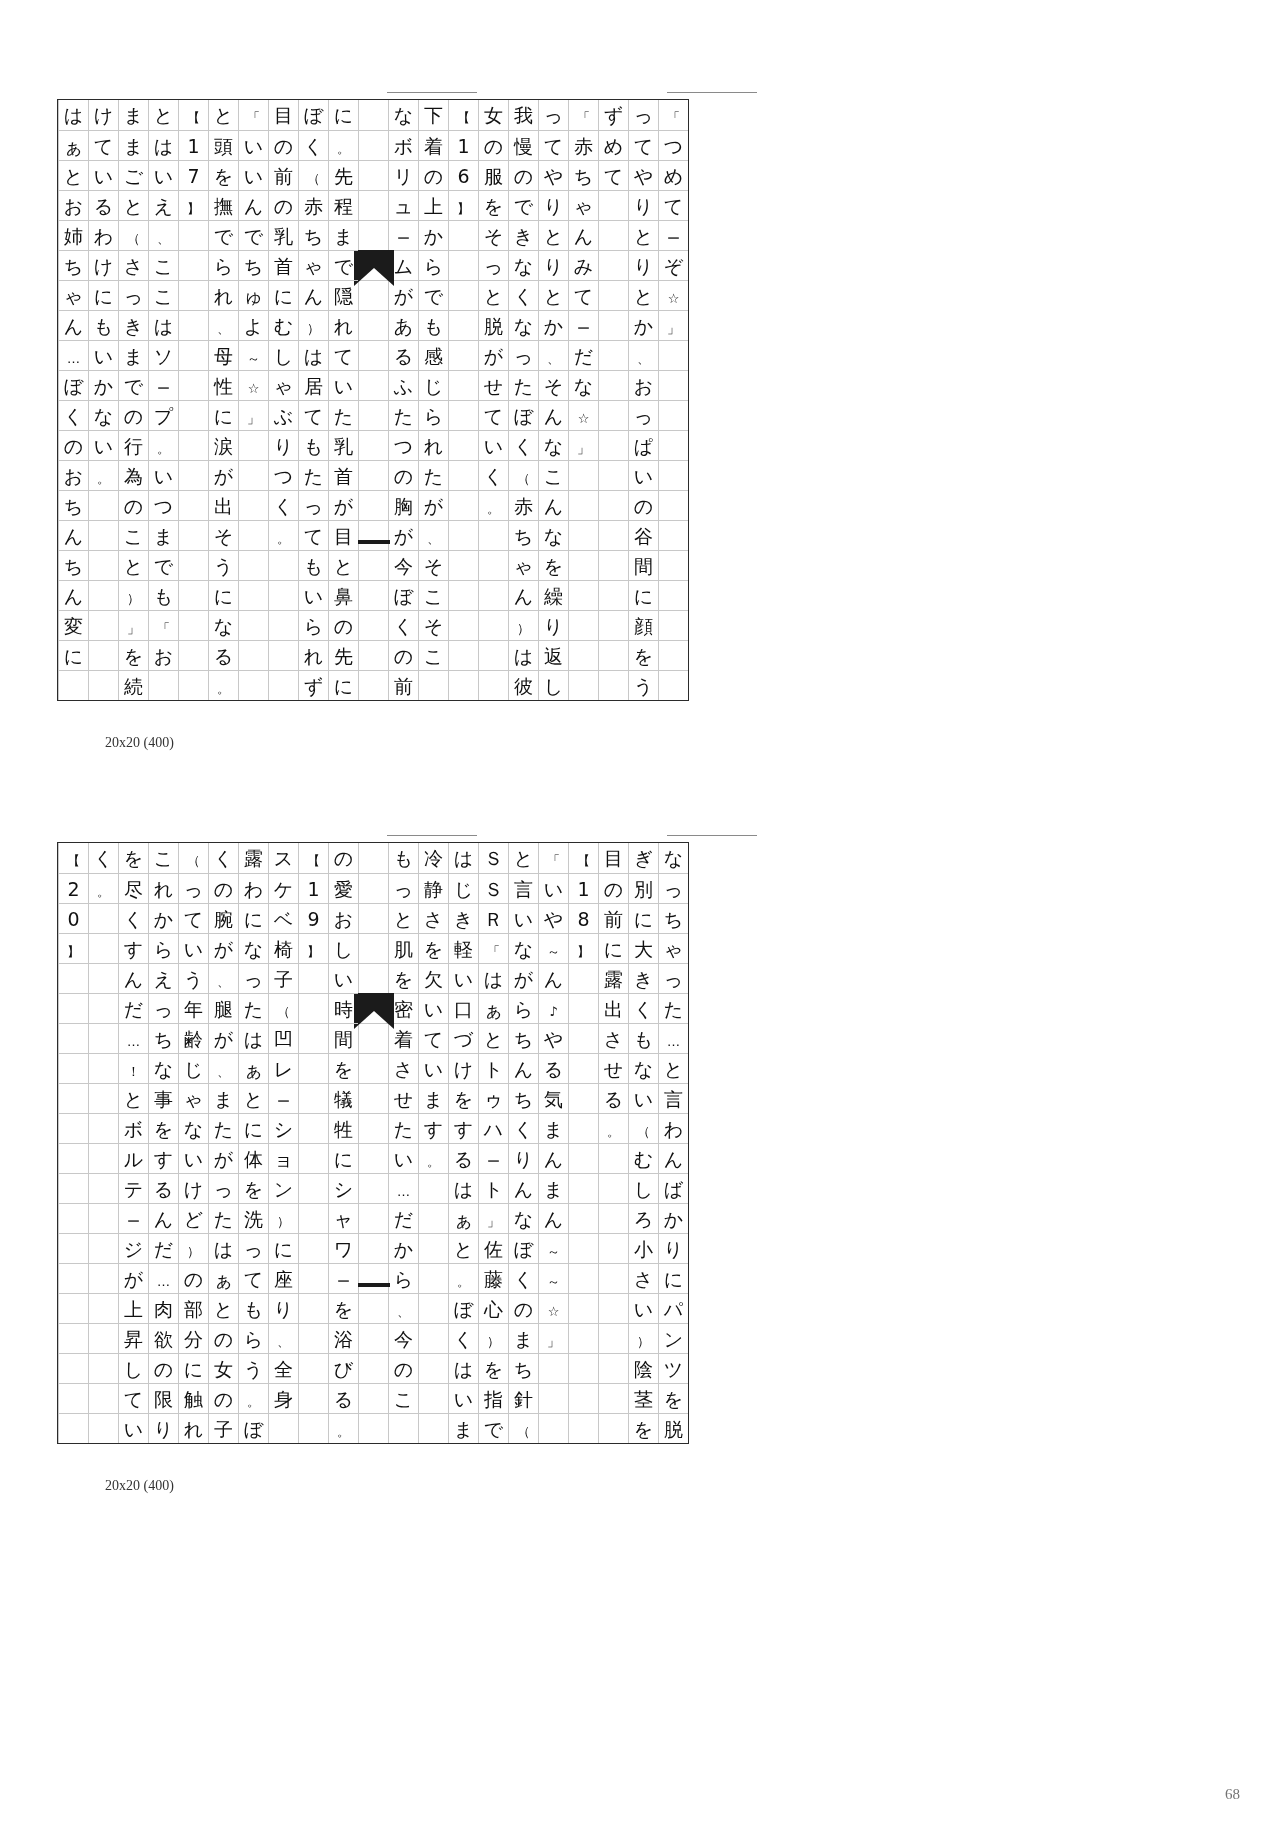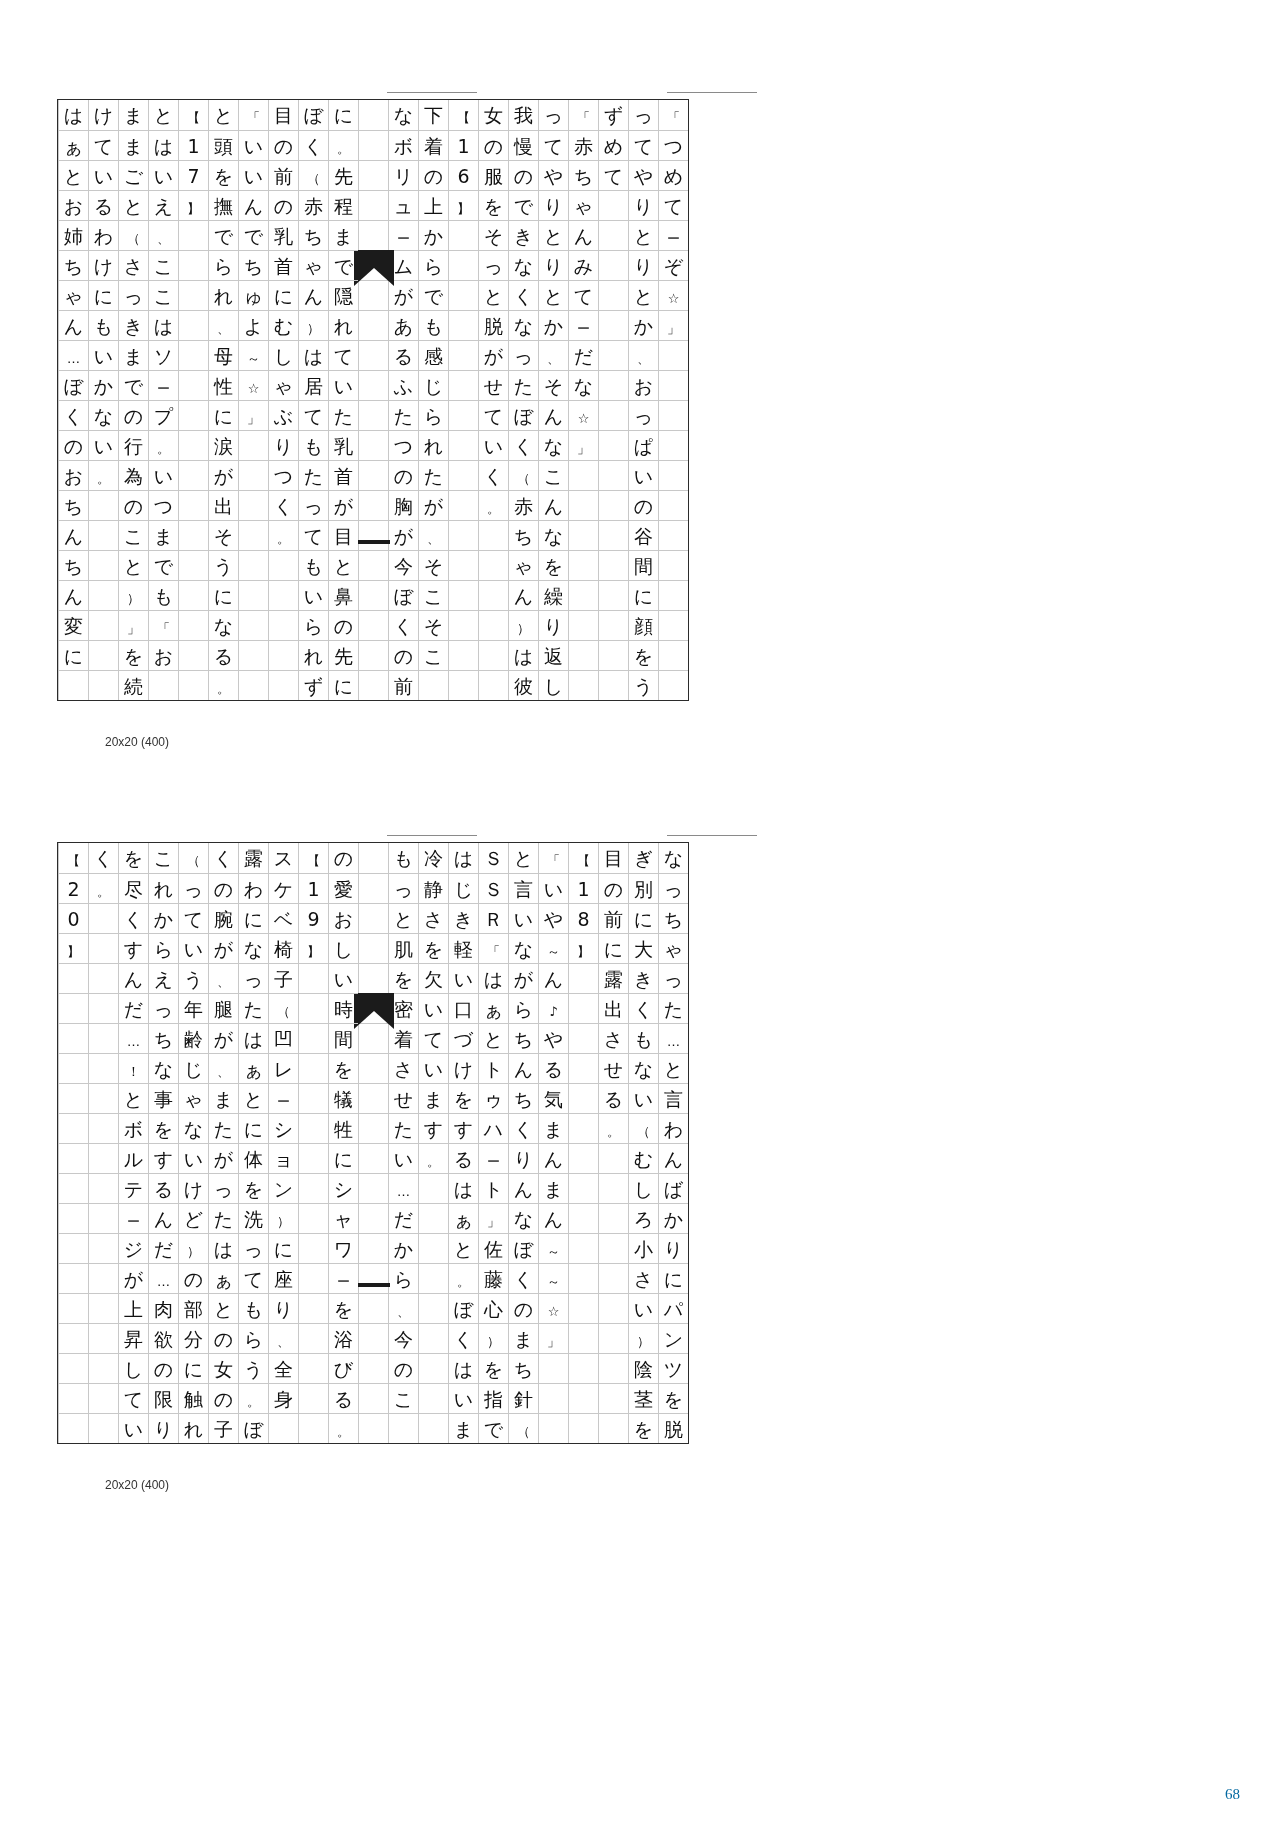"20x20 (400)" .sheet-label { font-family: Liberation Sans, sans-serif -> Liberation Serif, serif; font-size: 12px -> 14px }
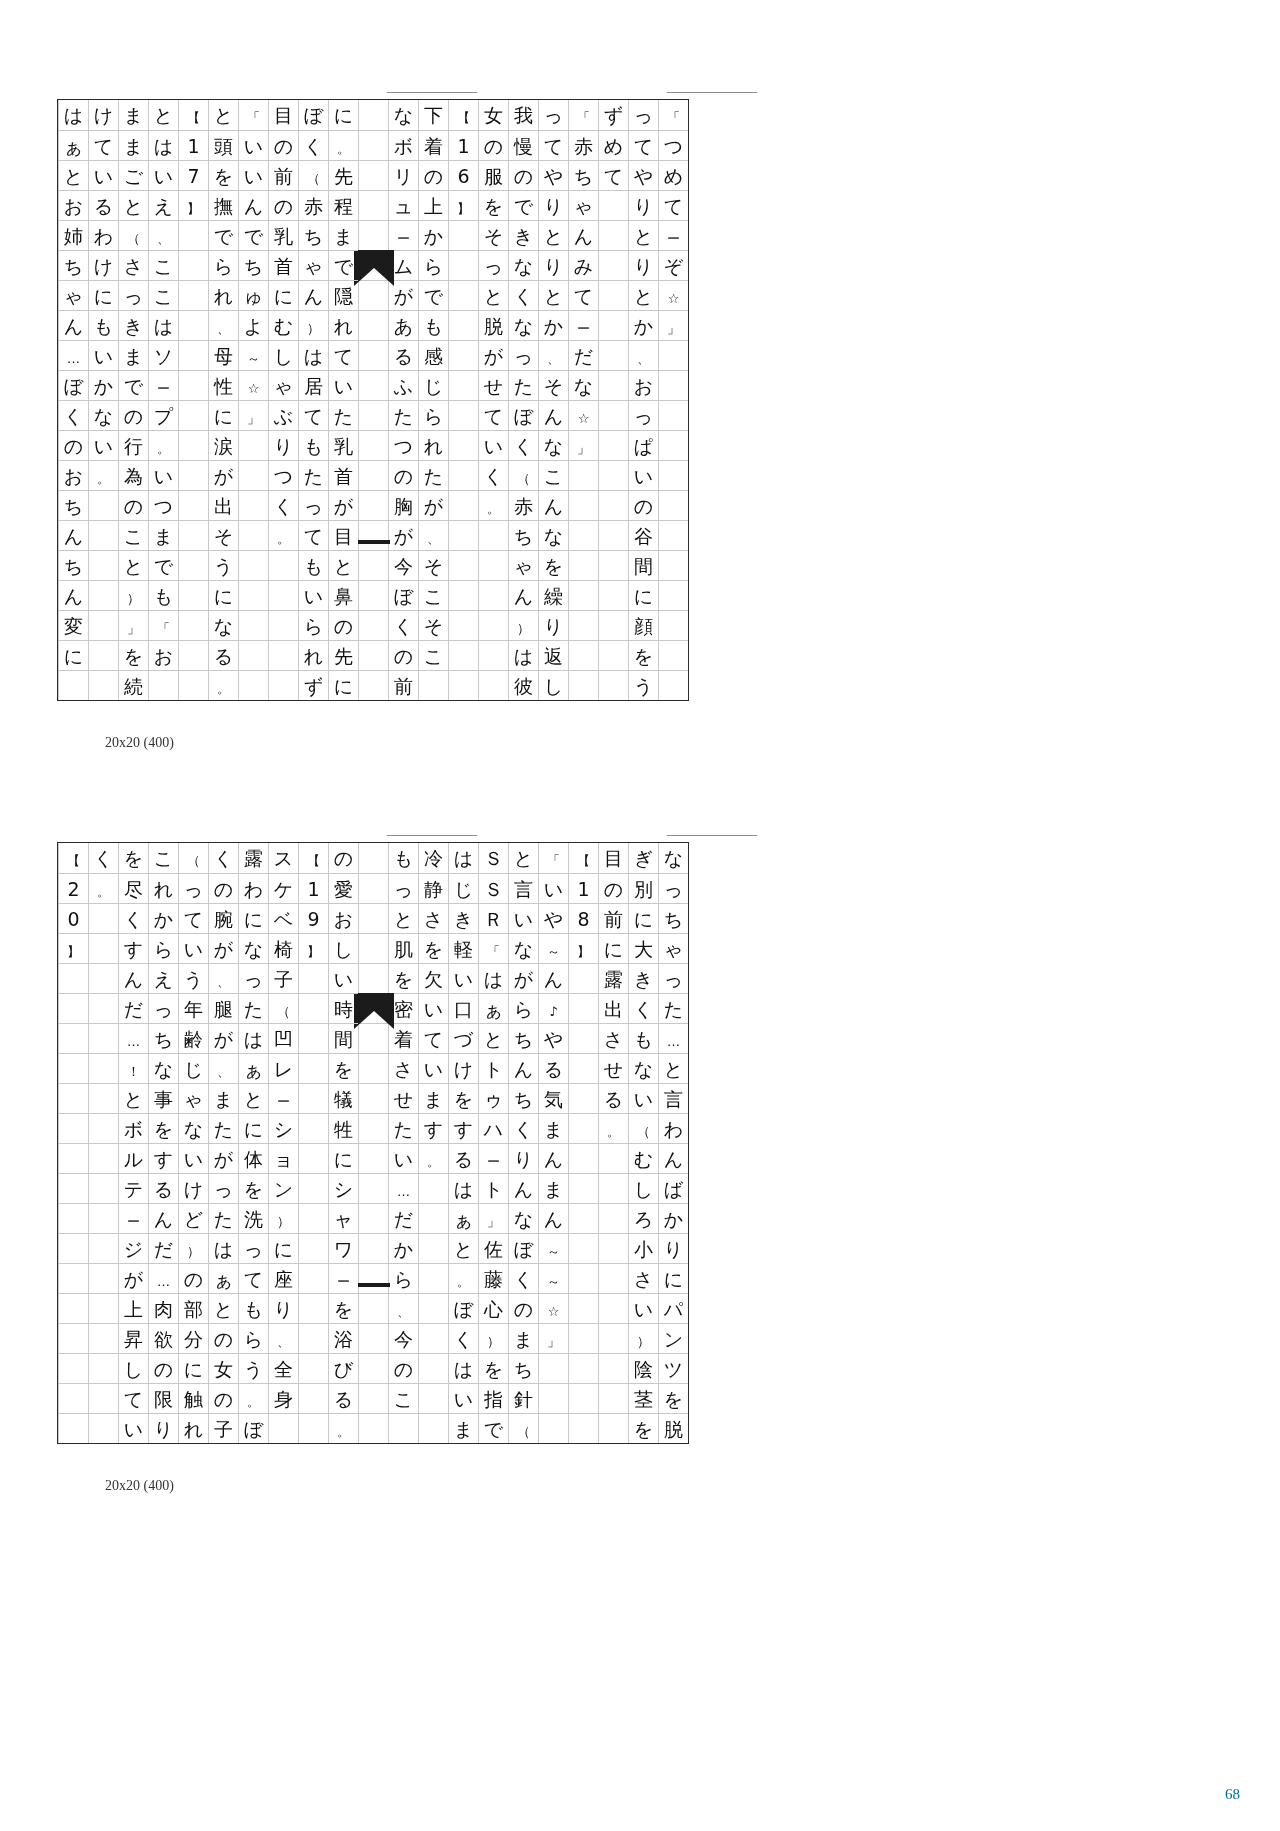"68" .page-number { color: #0369a1 -> #737373 }
